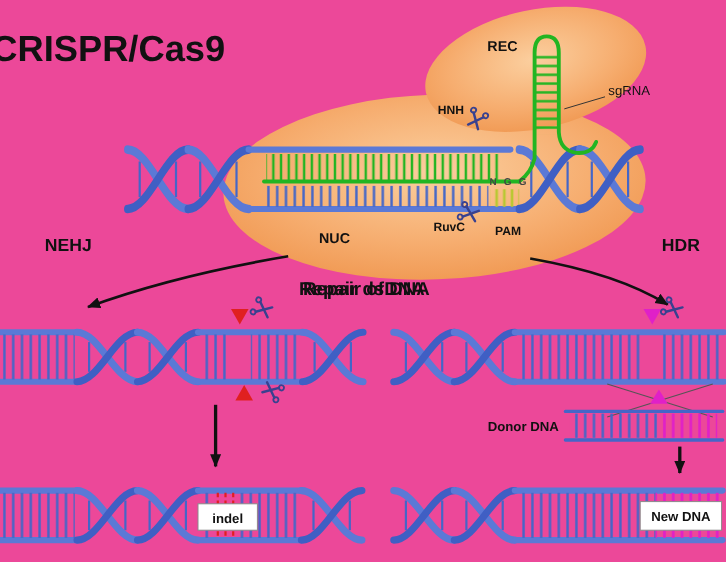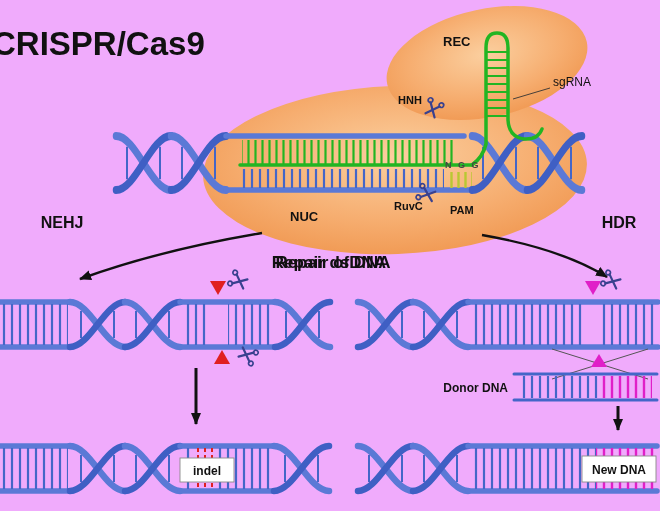"CRISPR/Cas9" .stage { background: #f0abfc -> #ec4899 }
